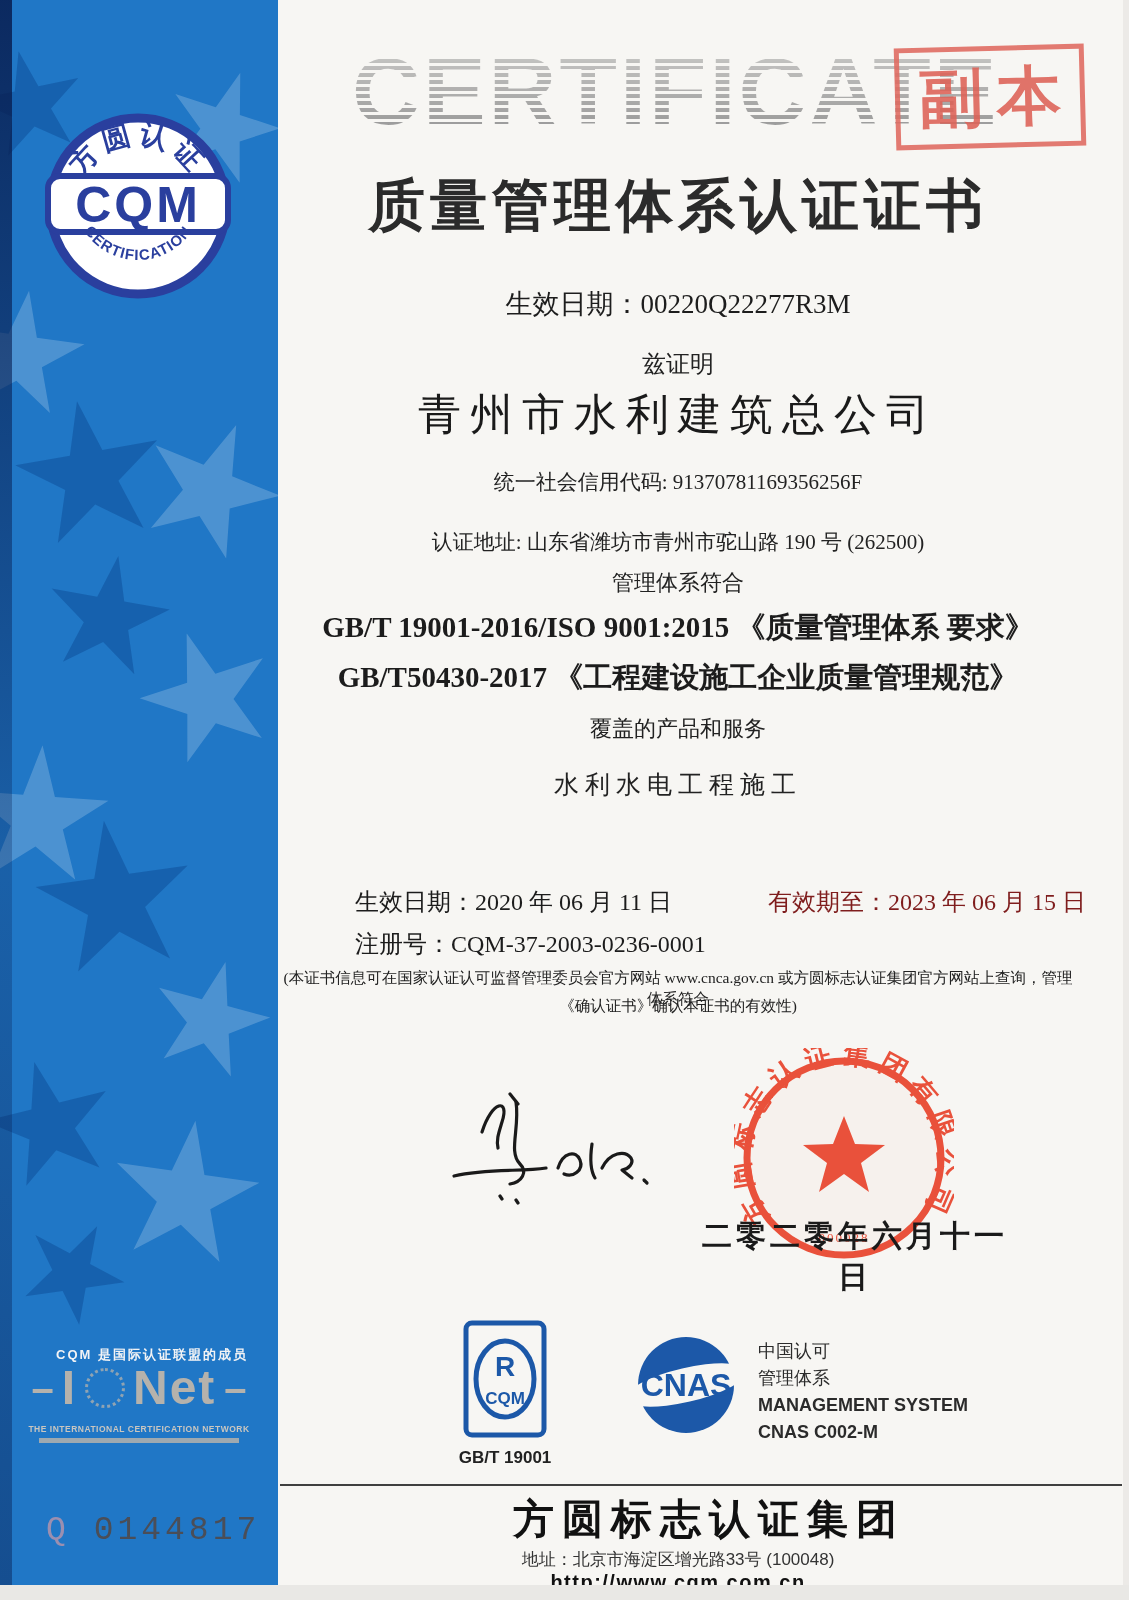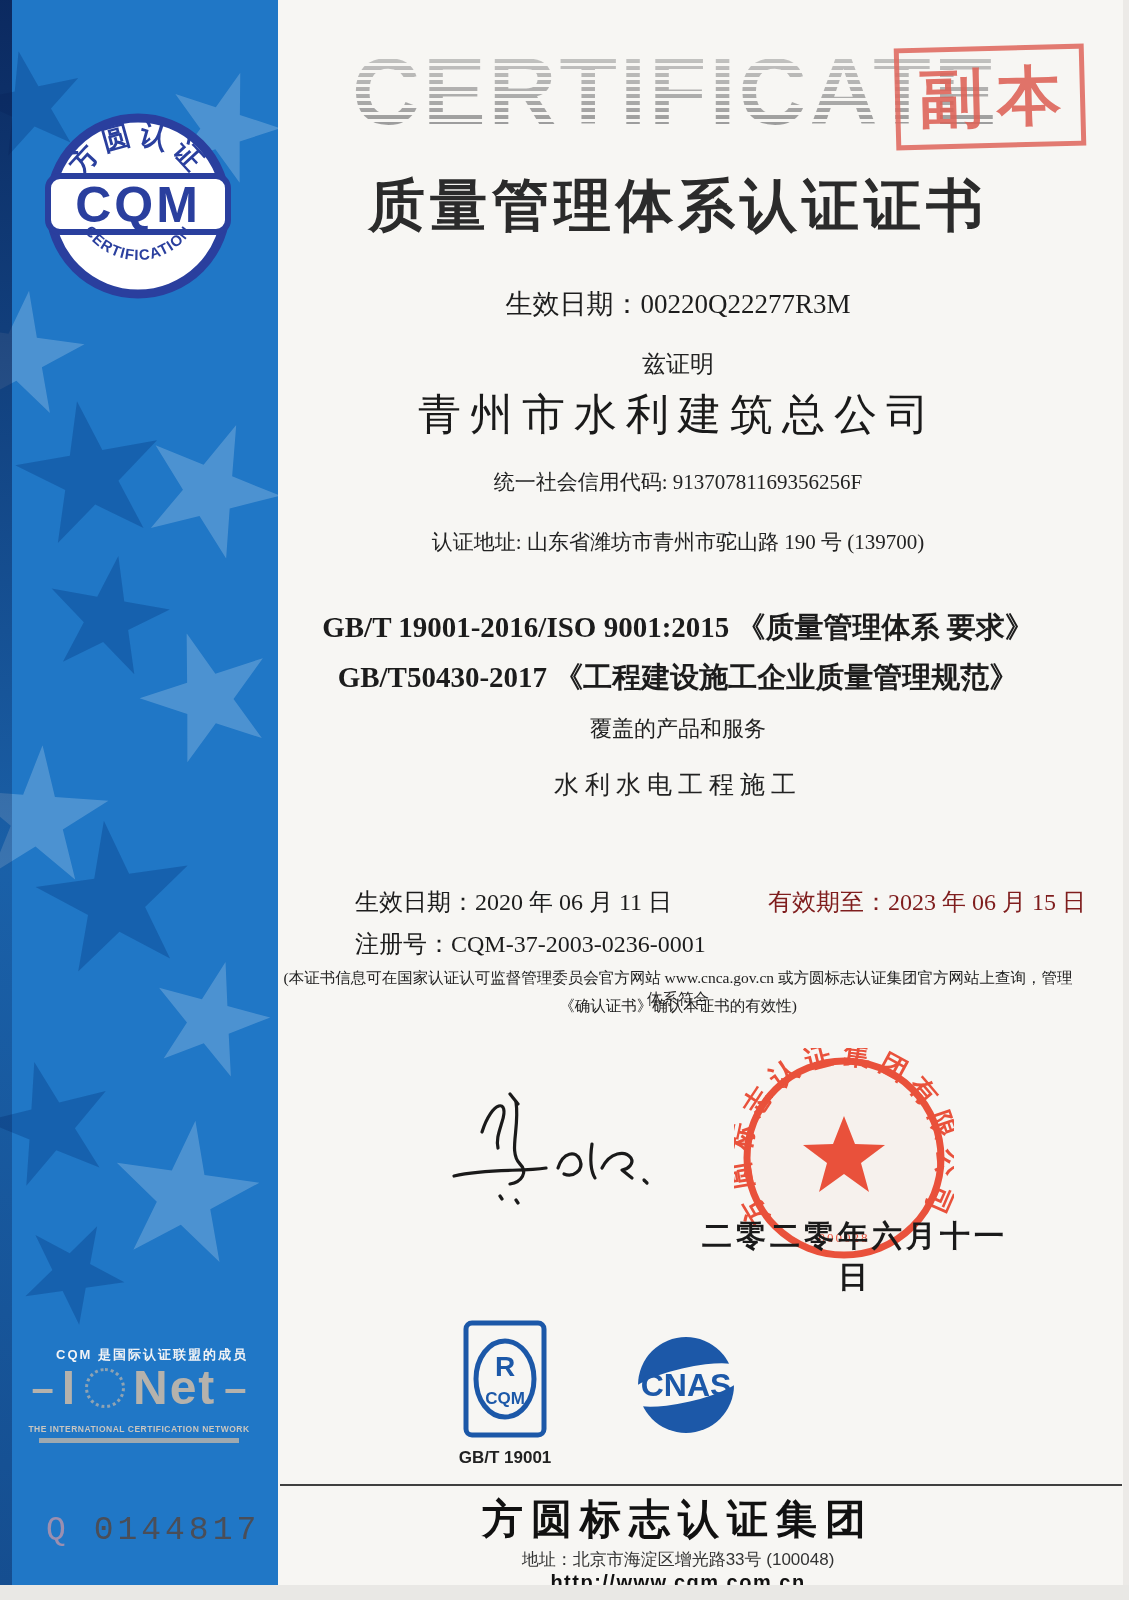"认证地址: 山东省潍坊市青州市驼山路 190 号 (139700)" div.center-line { text: 139700 -> 262500 }
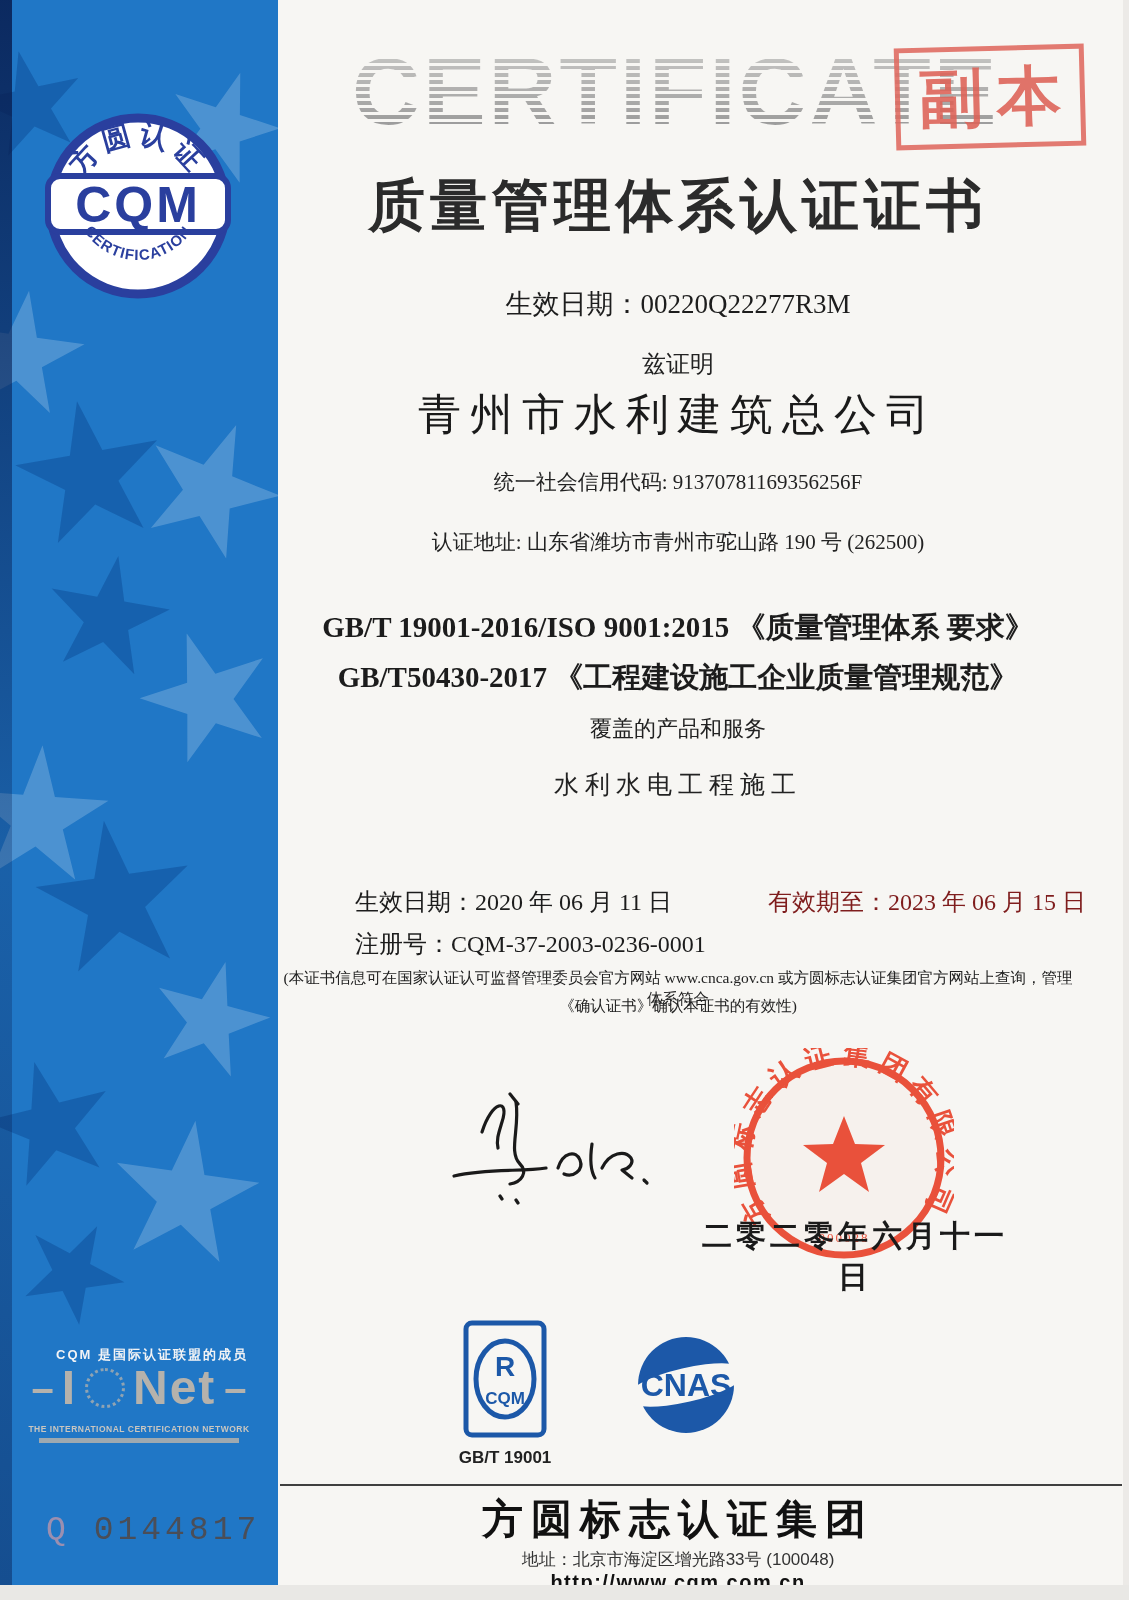"管理体系符合" div.center-line { html: none -> <div>管理体系符合</div> }
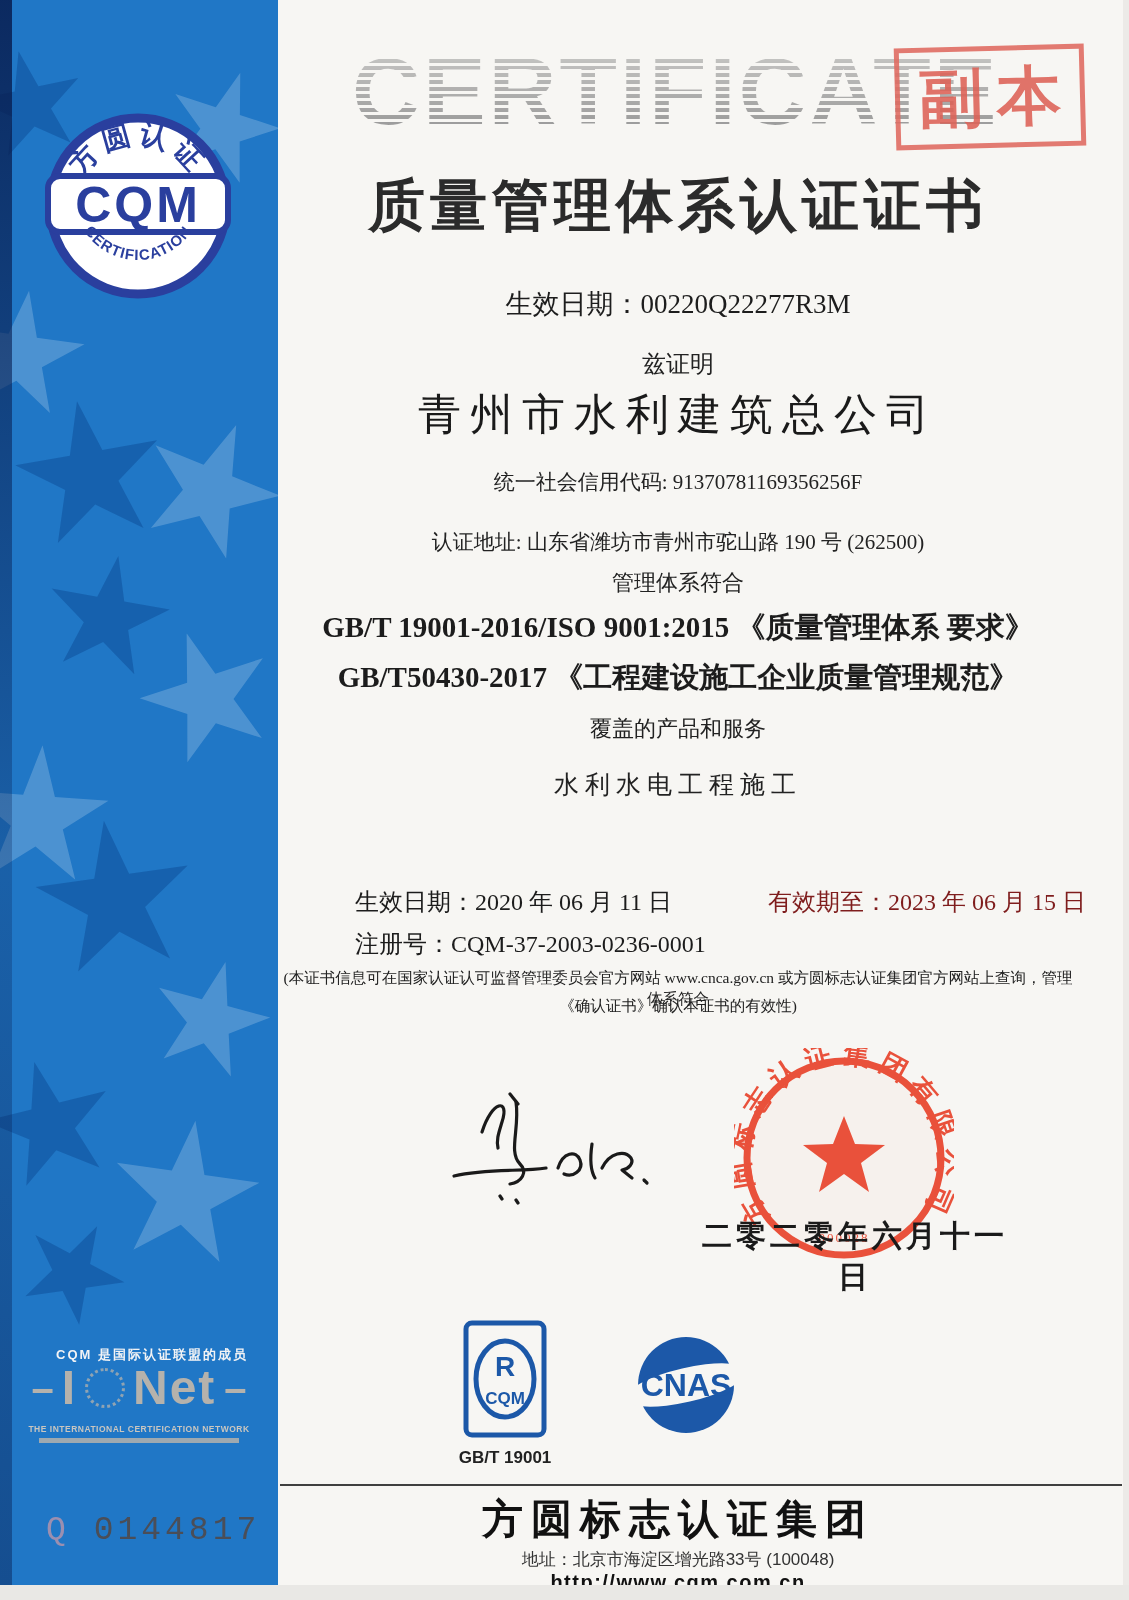"中国认可" div.cnas-block { html: none -> <div> <div>中国认可</div> <div>管理体系</div> <div>MANAGEMENT SYSTEM</div> <div>CNAS C002-M</div> </div> }
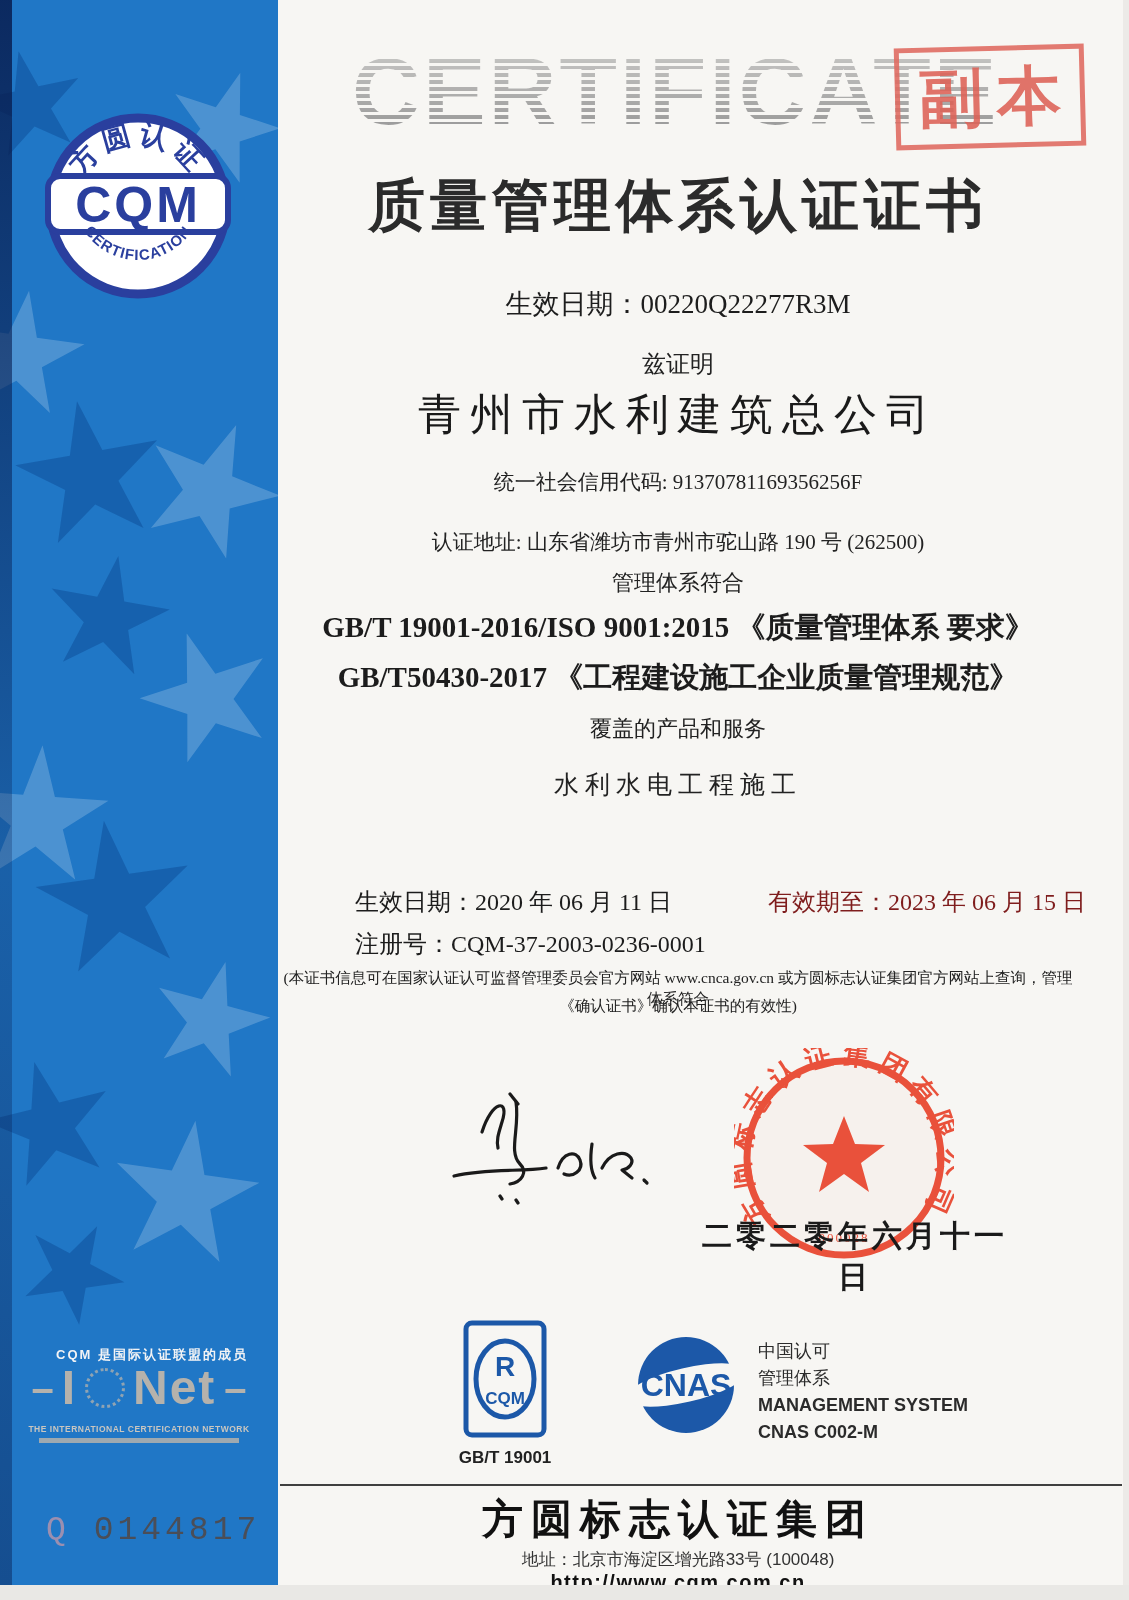"方圆标志认证集团" .footer-org { padding-left: none -> 31px }
